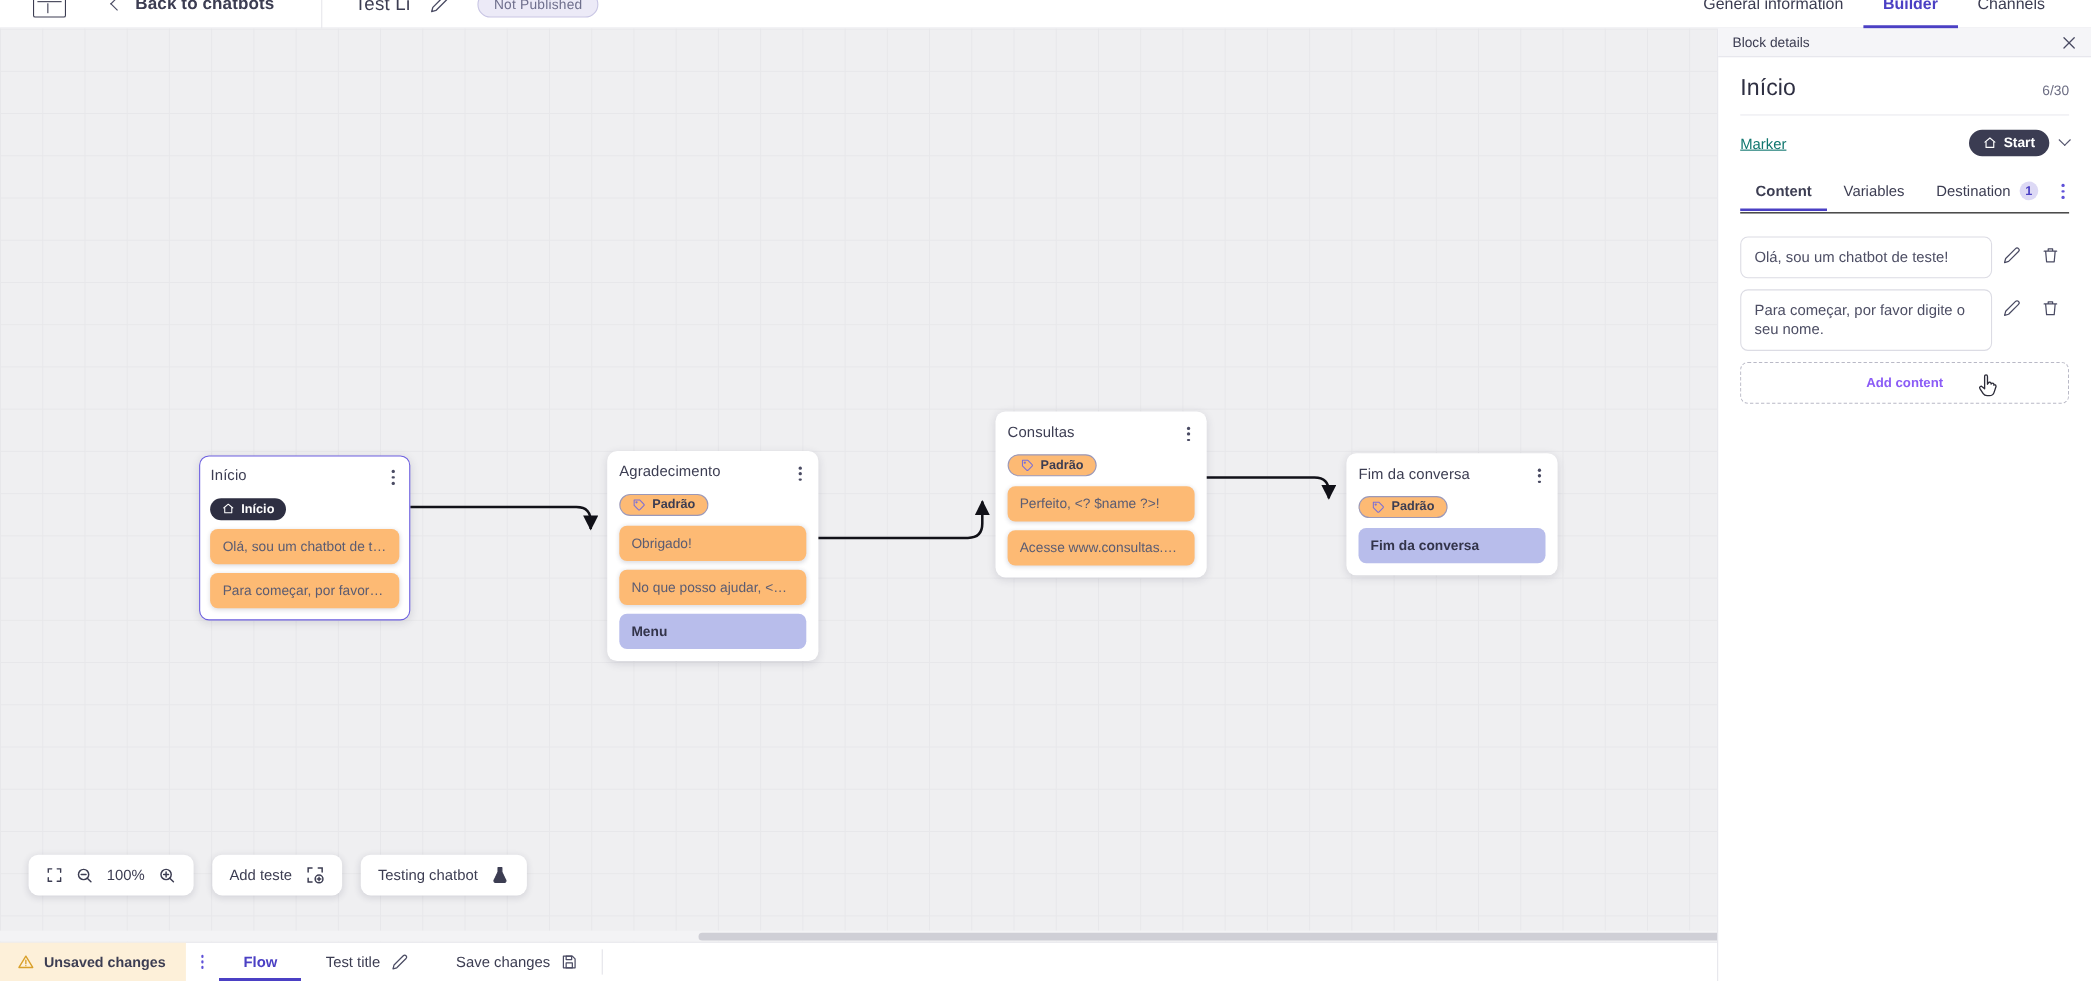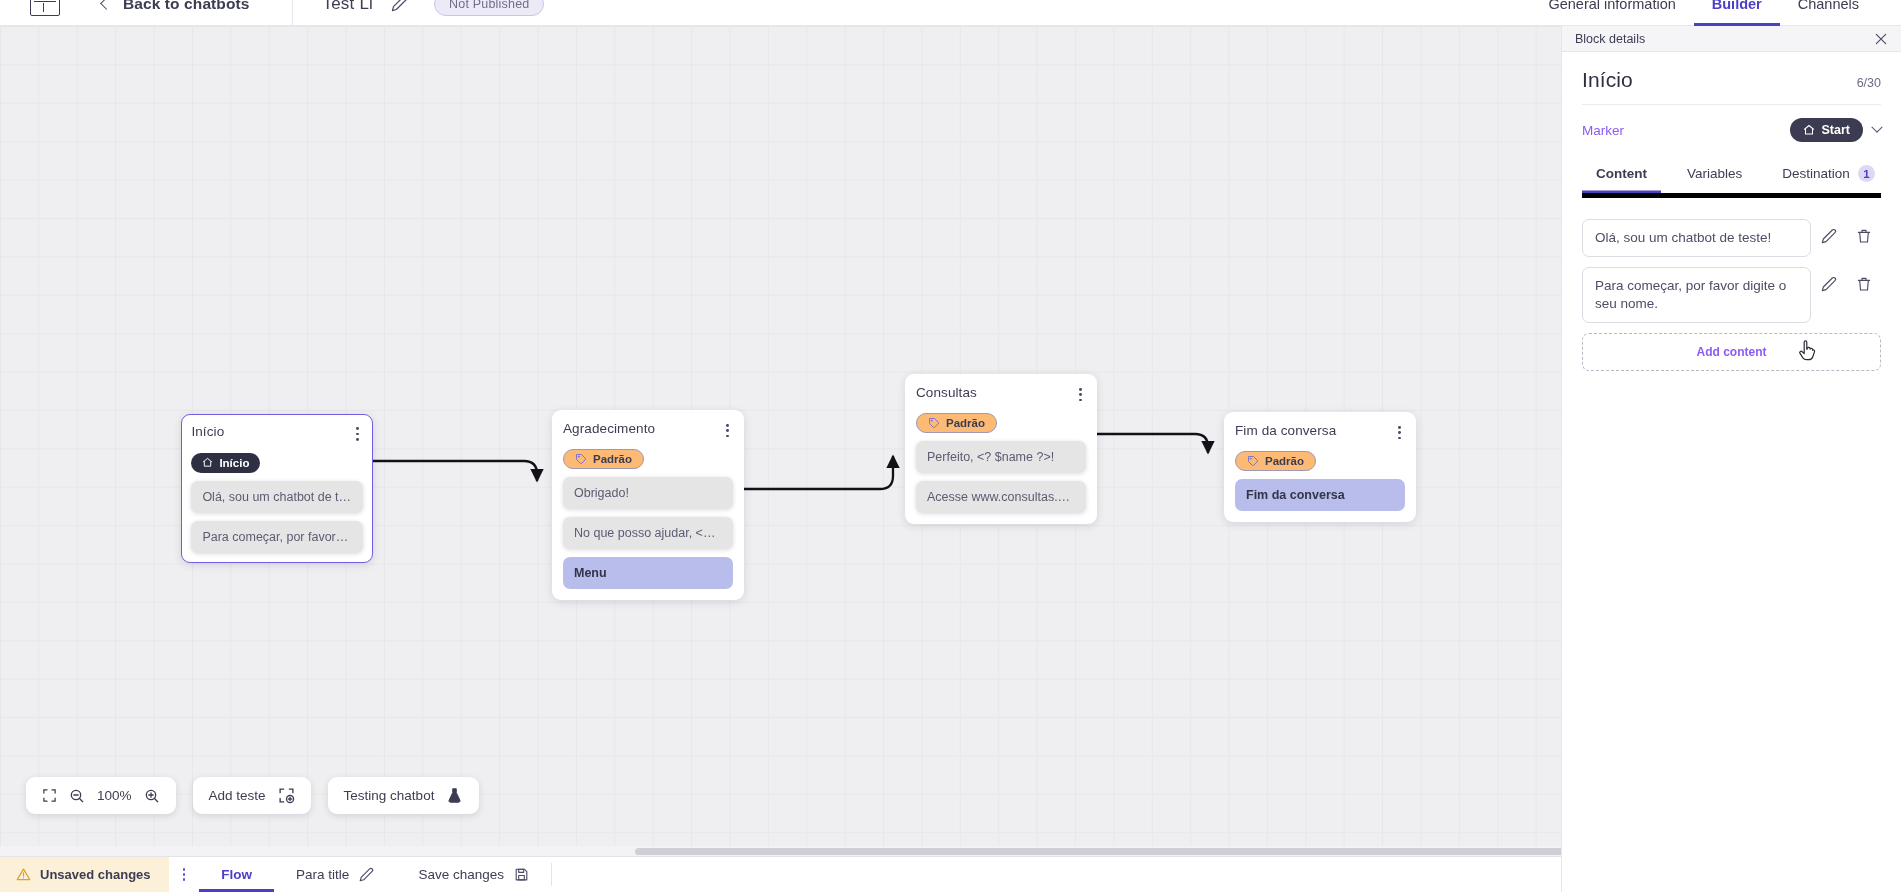"Marker" .p-marker-lbl { color: #8b5cf6 -> #0f766e; text-decoration: none -> underline }
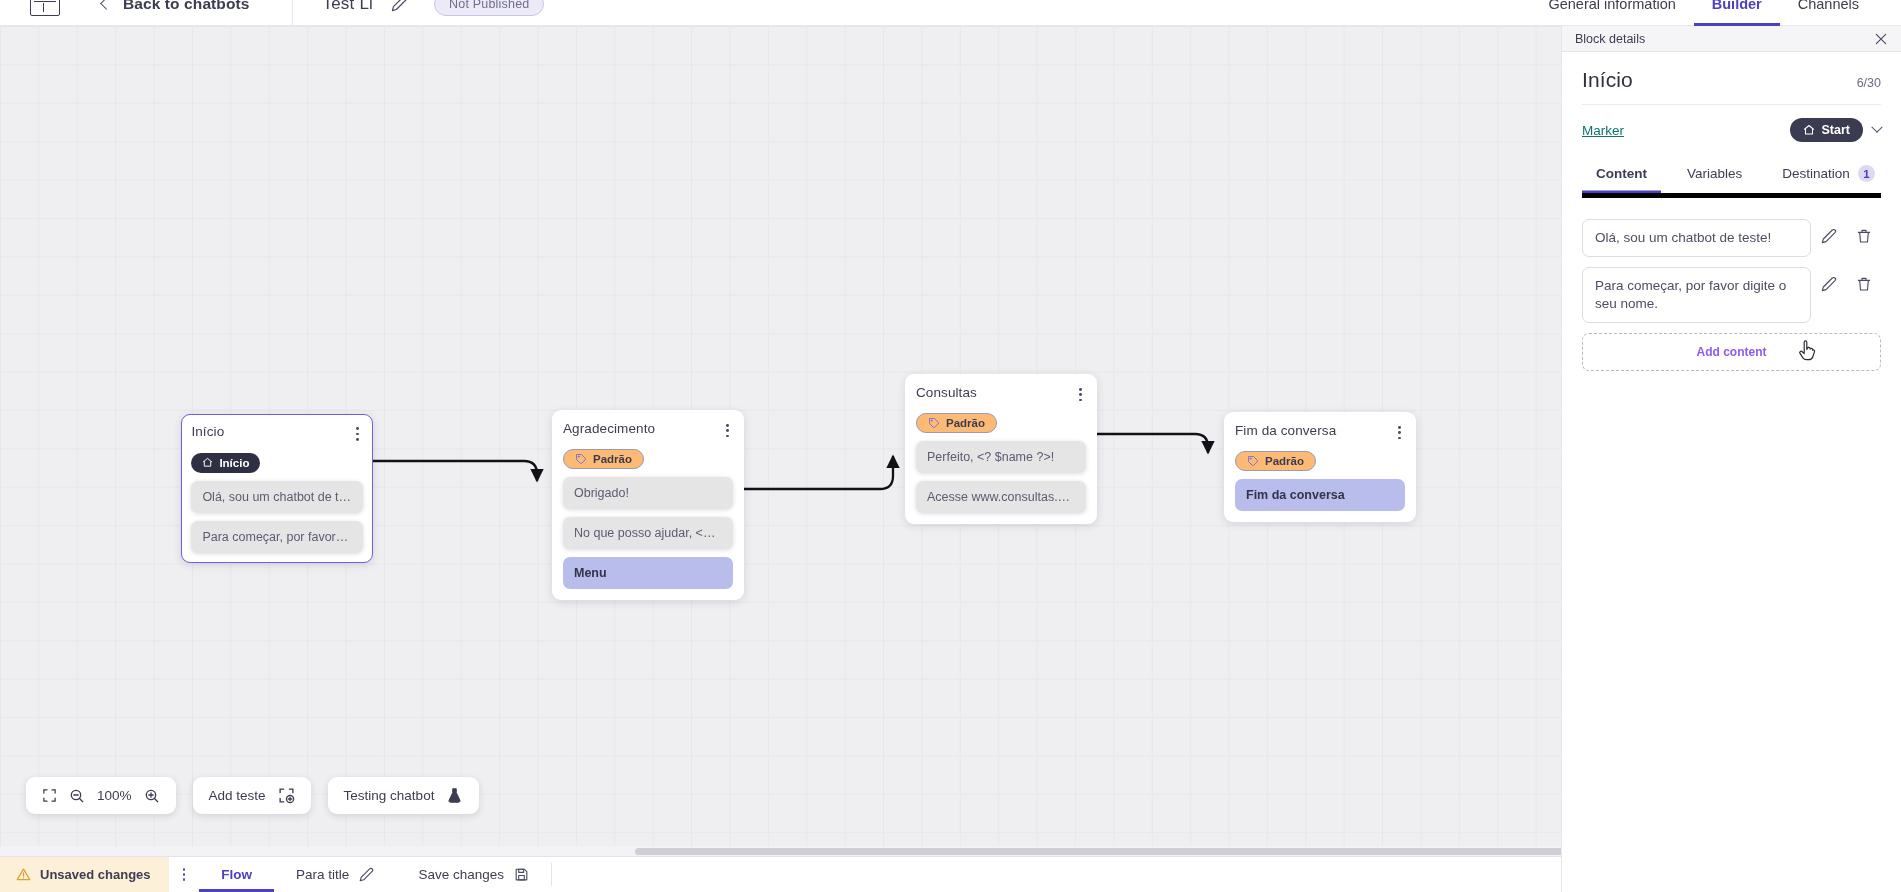"Content" .p-tabs { align-items: none -> center; border-bottom: 5px solid #000000 -> 1px solid #000000; gap: 12px -> 1px }
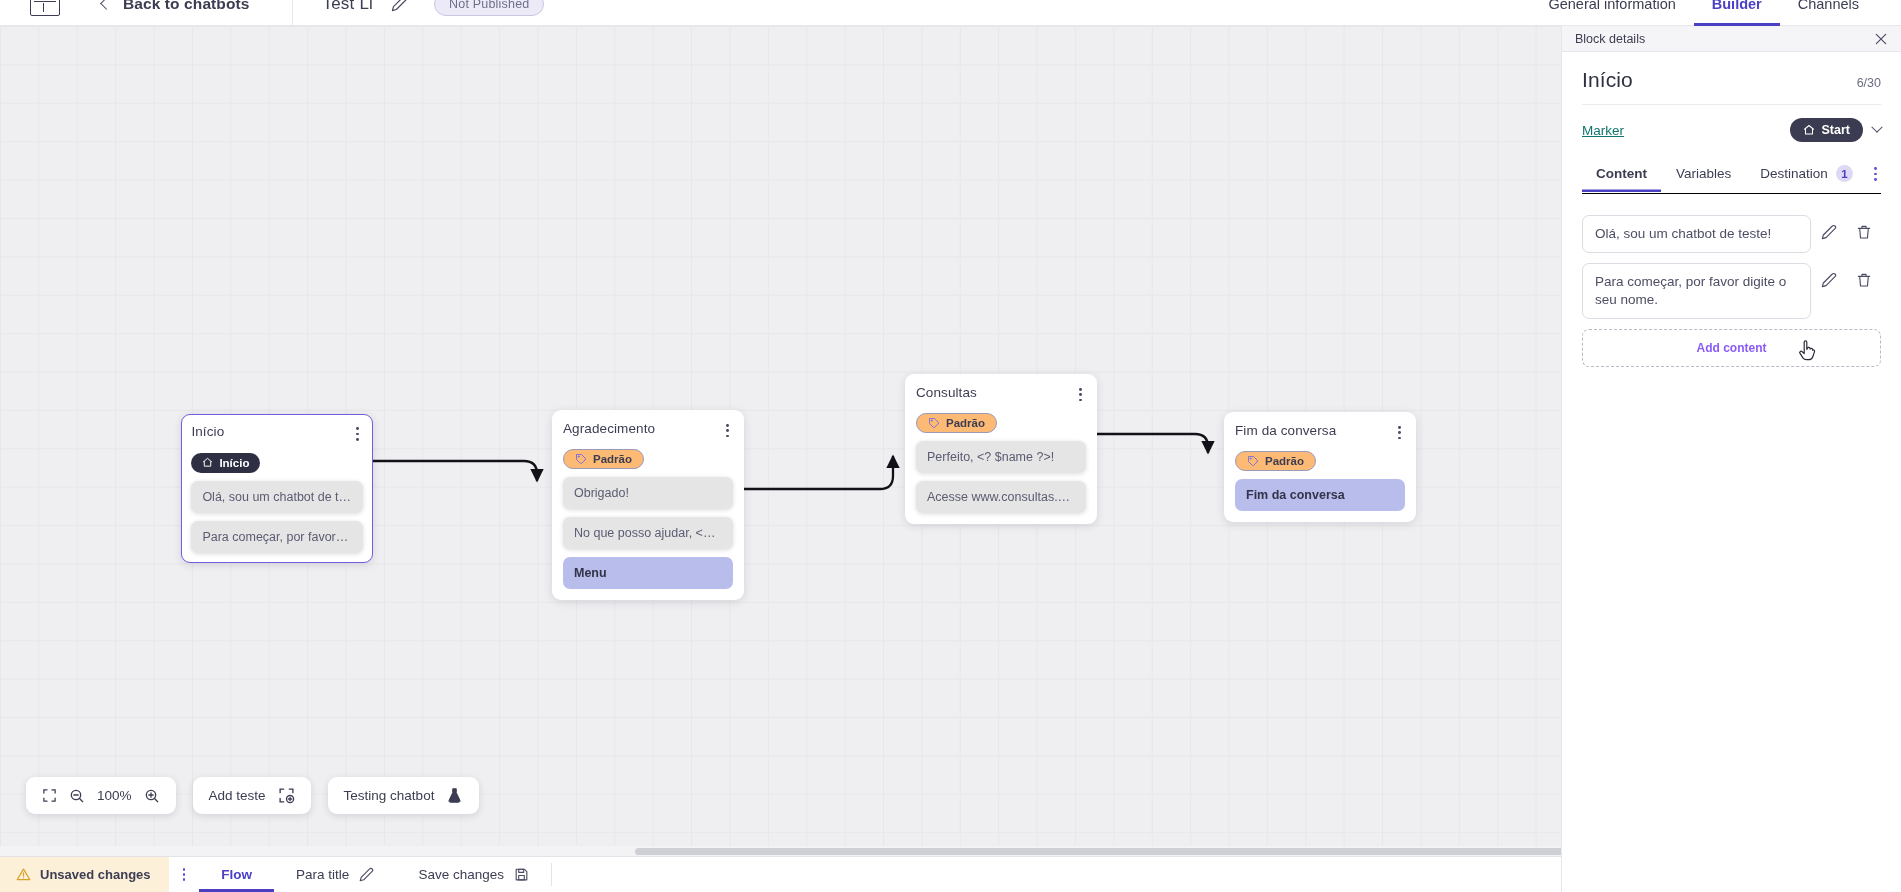"Perfeito, <? $name ?>!" .msg { background: #e5e5e5 -> #fdba74 }
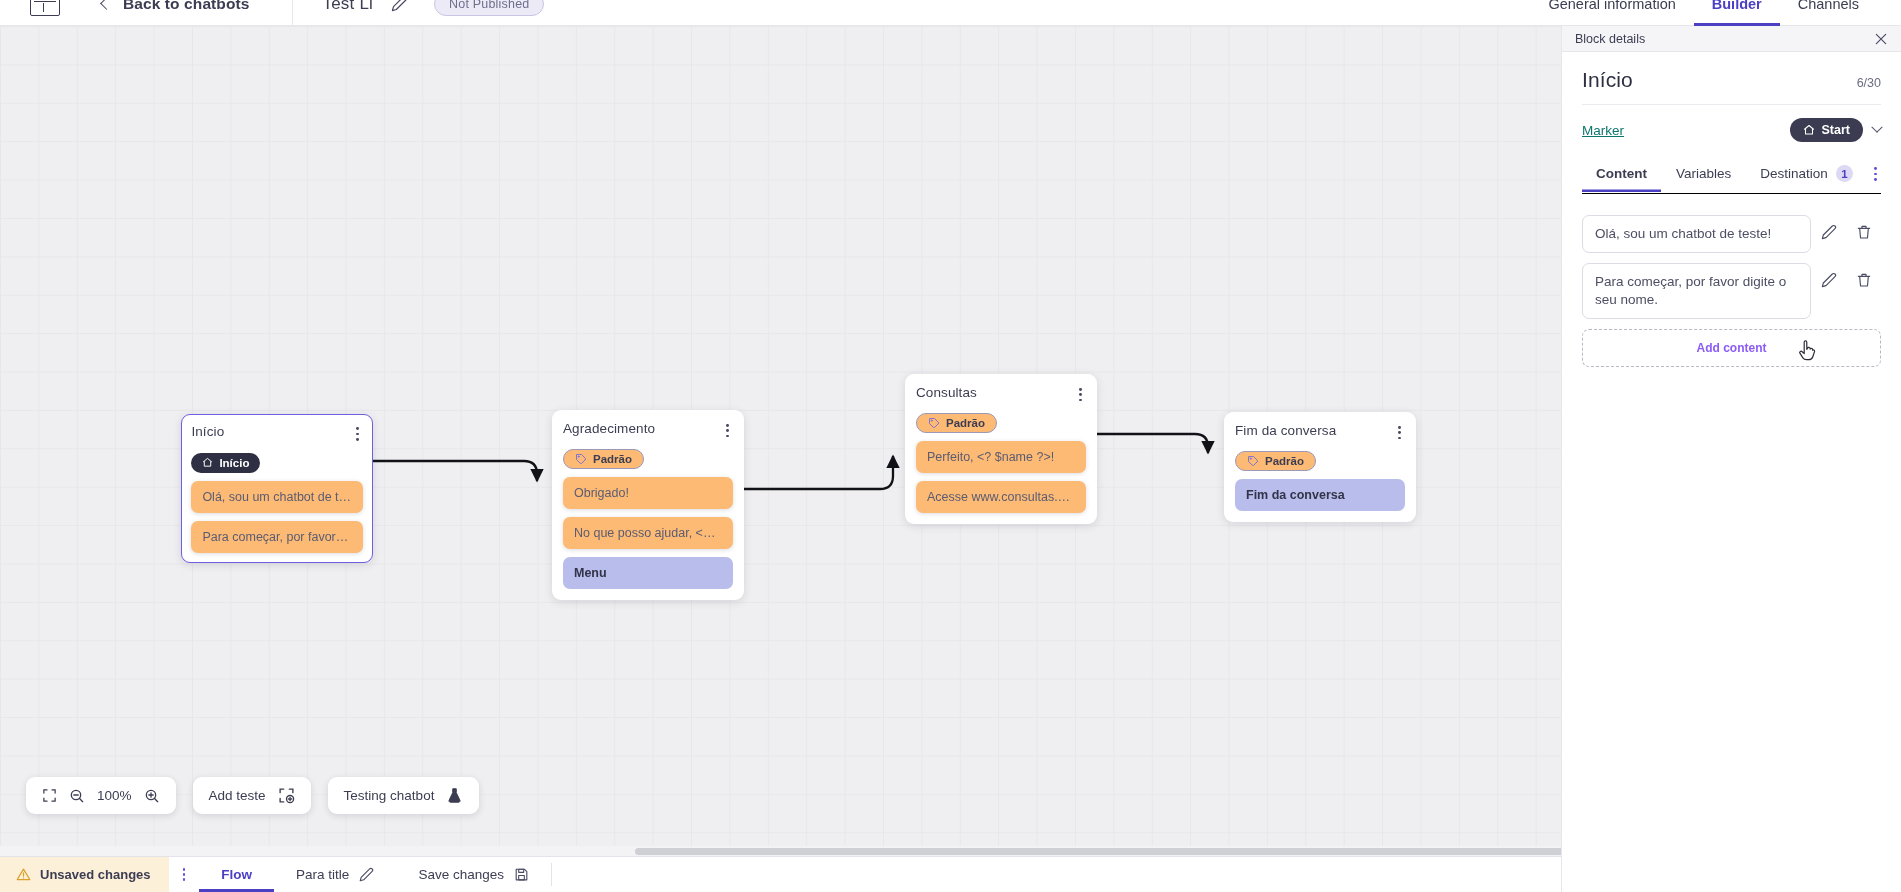"Para title" span { text: Para -> Test }
